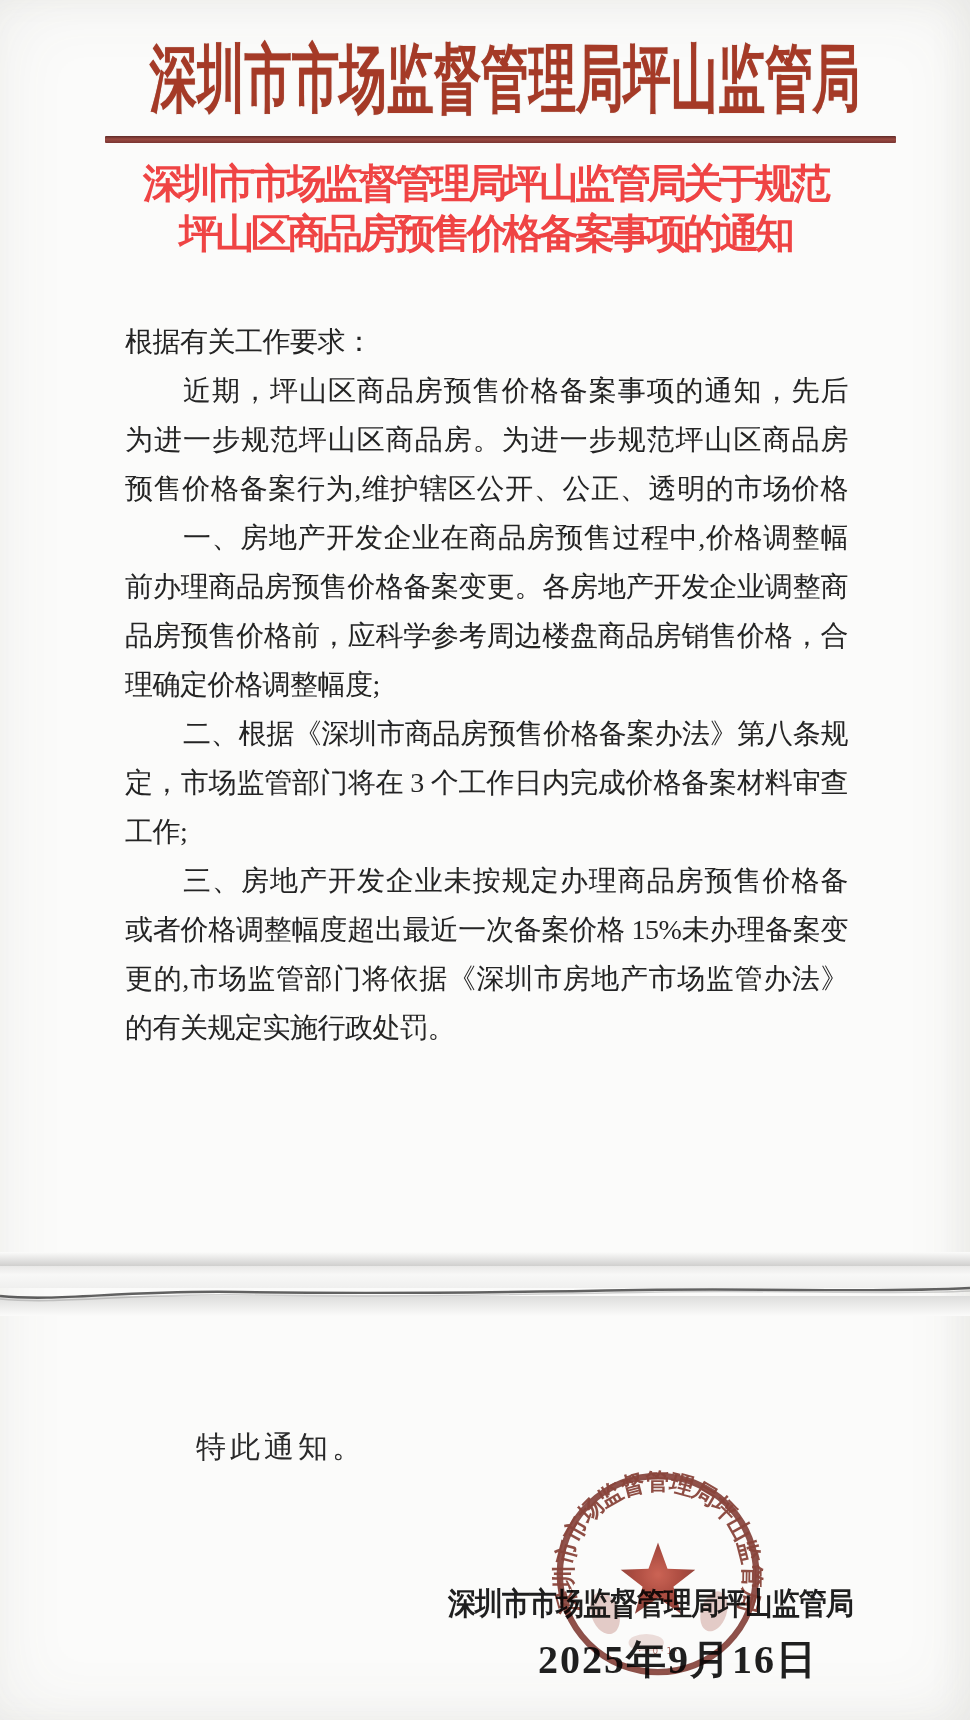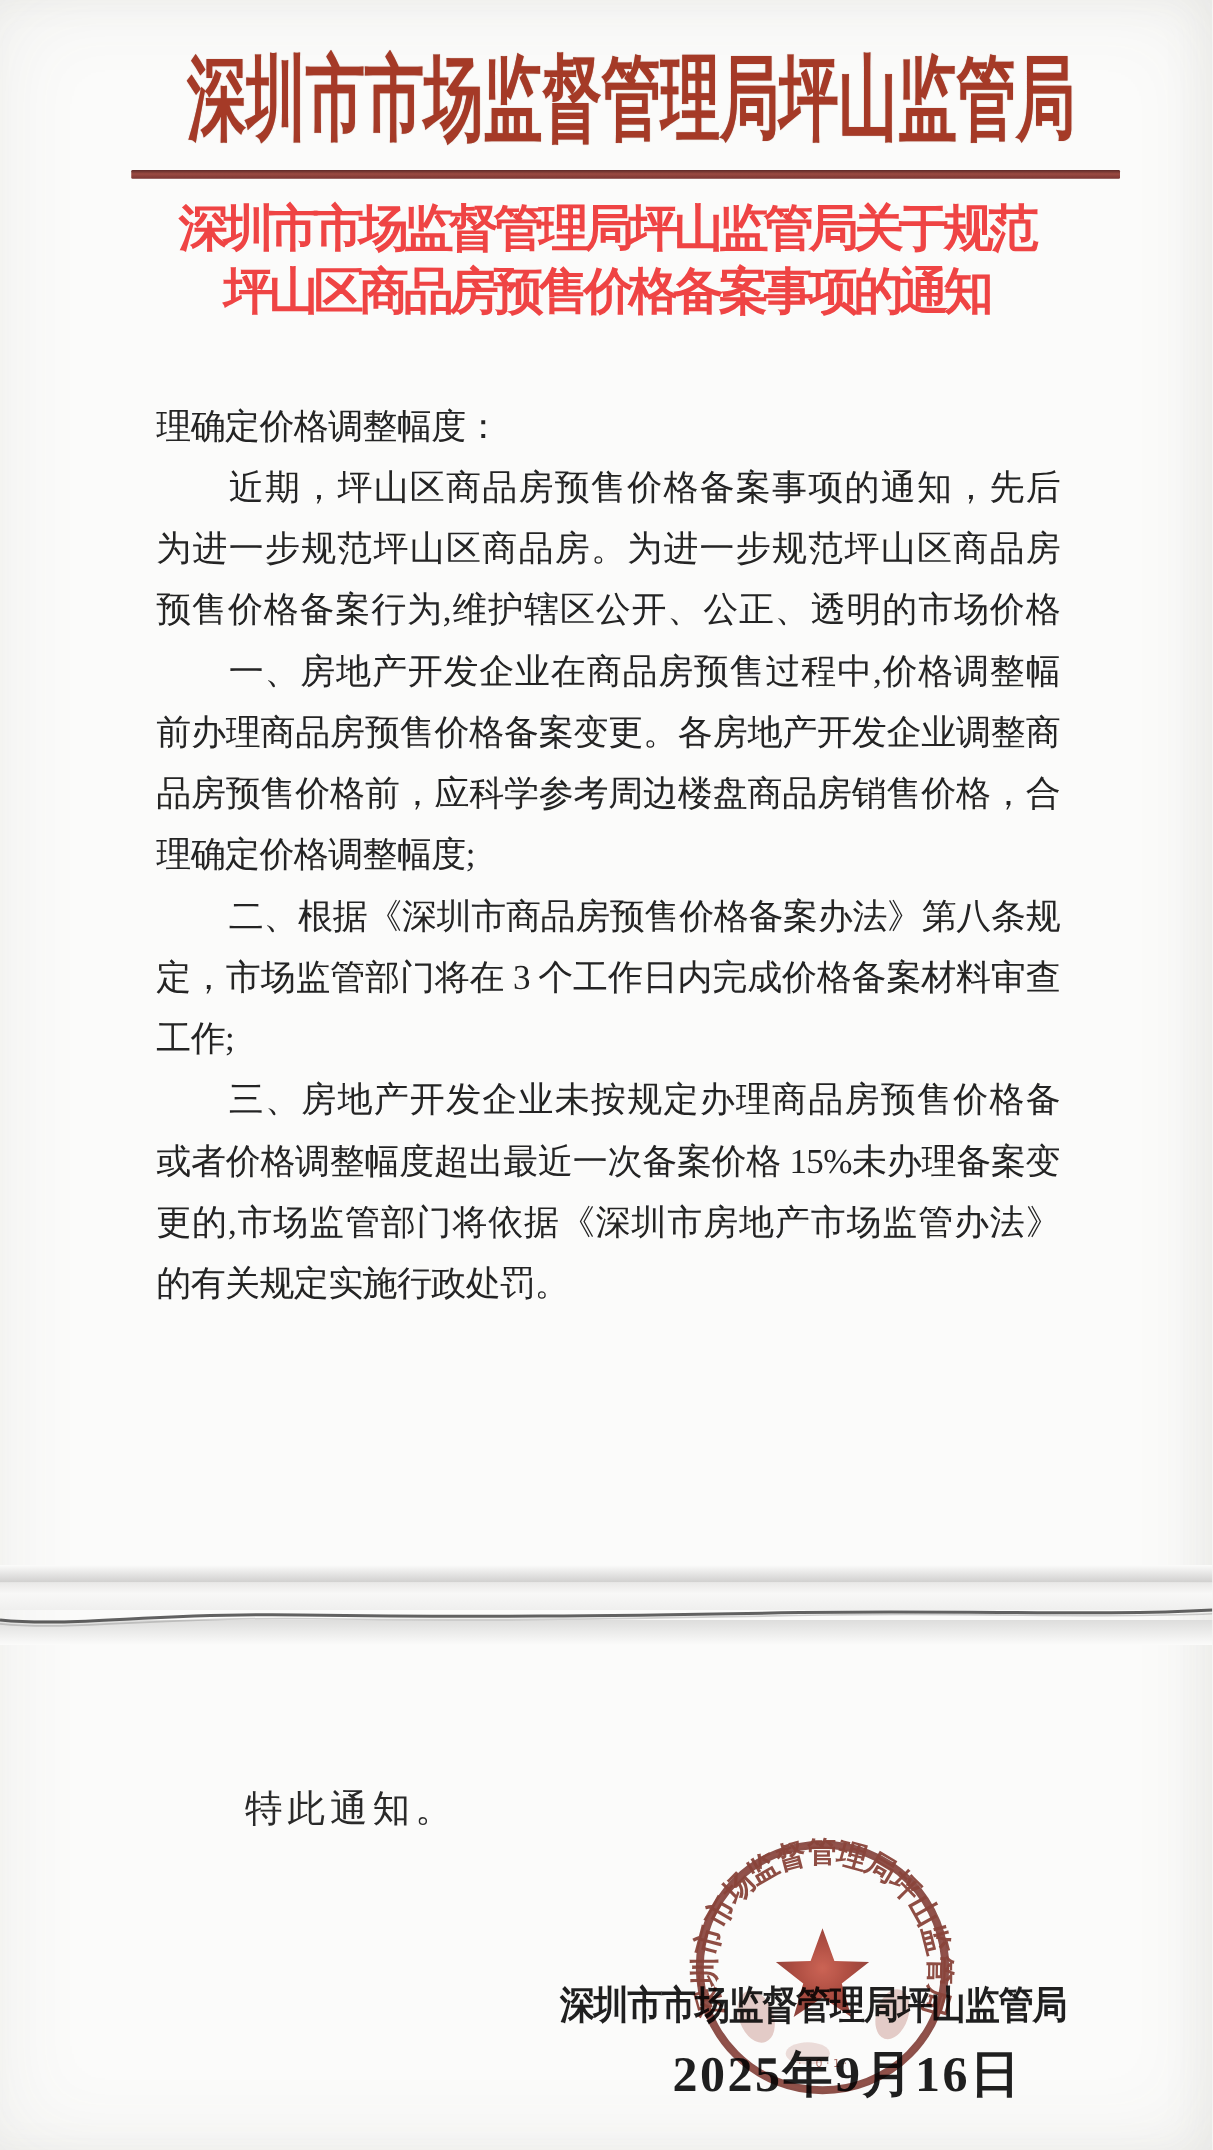"理确定价格调整幅度：" div.bline { text: 理确定价格调整幅度 -> 根据有关工作要求 }
